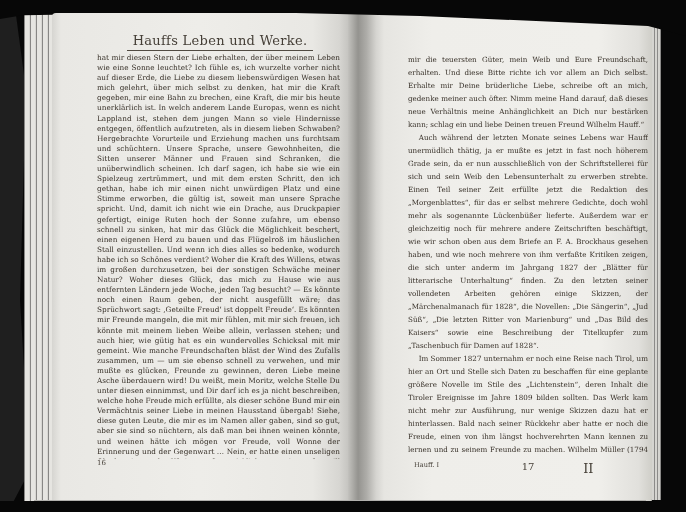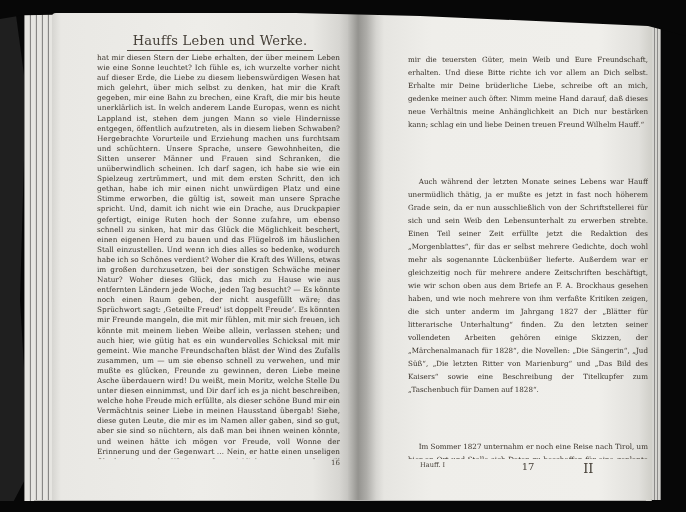"Auch während der letzten Monate" .page-body p.indent { margin-top: 44px -> none }
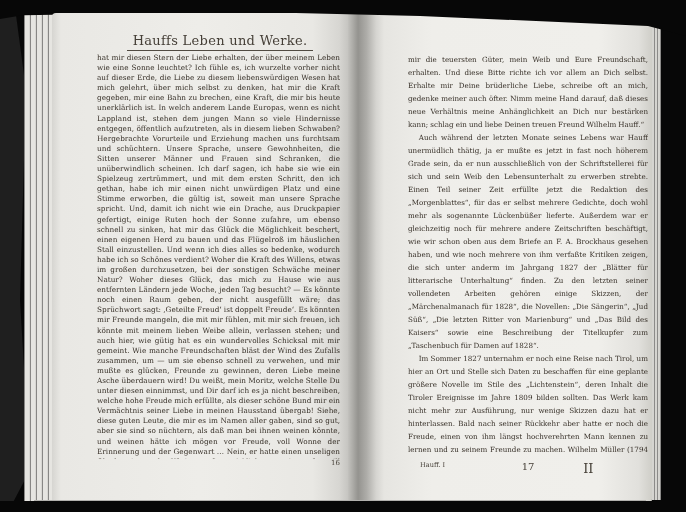"16" .pagenum-left { text-align: right -> left }
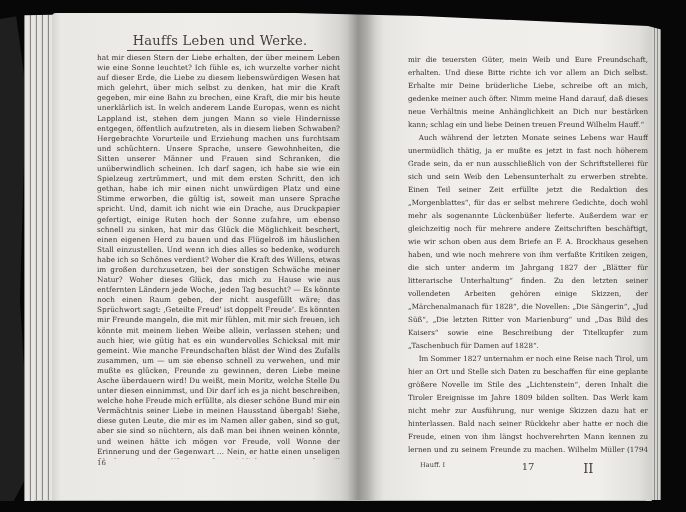"Hauff. I" .footer-right .sig-vol { left: 12px -> 6px }
